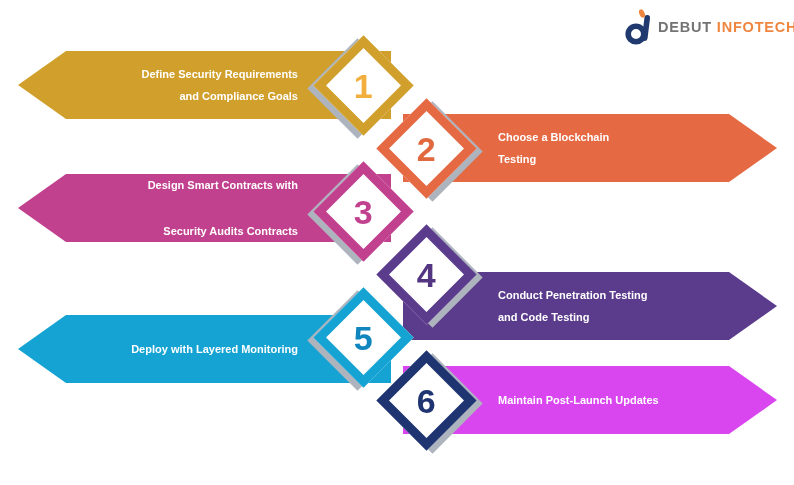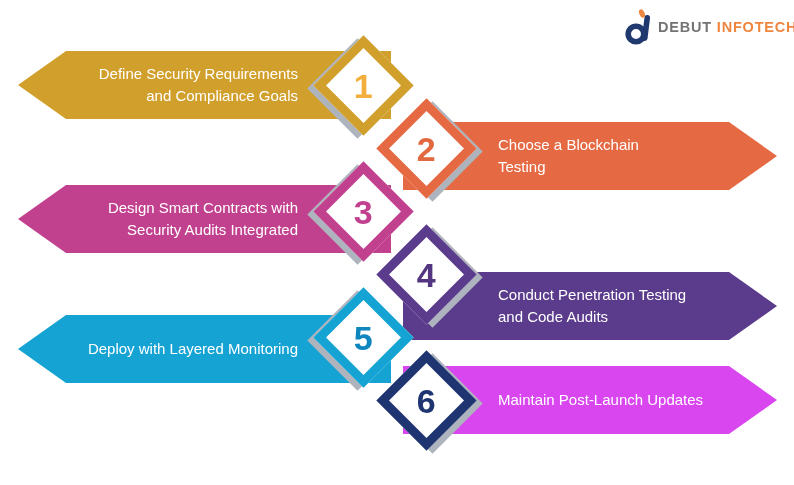"Define Security Requirements" .banner { font-size: 15px -> 11px; font-weight: normal -> bold }
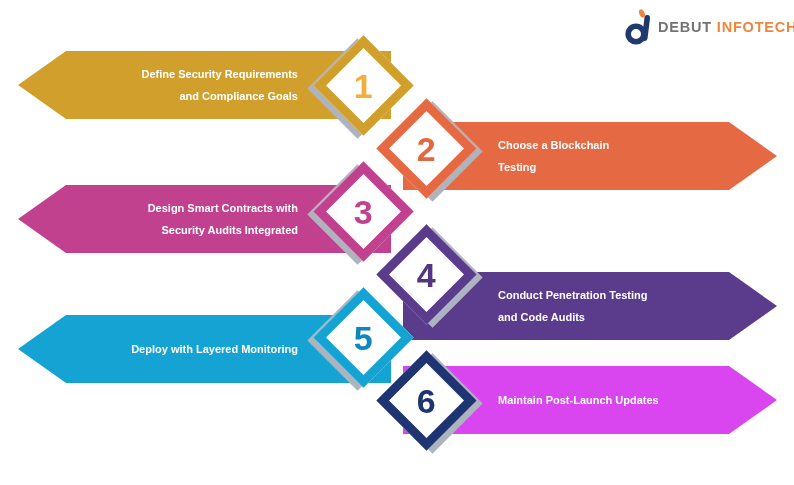"Choose a Blockchain" .s1 .banner { margin-top: 8px -> none }
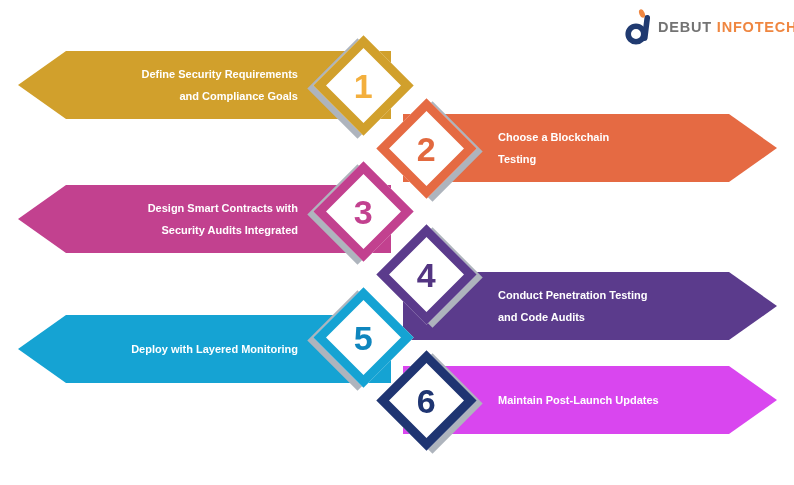"Design Smart Contracts with" .s2 .banner { justify-content: none -> space-between; top: 185px -> 174px }
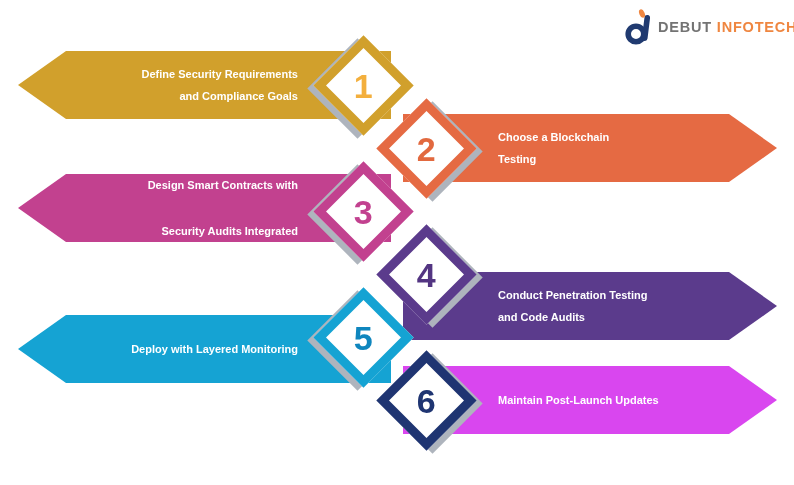"Security Audits Integrated" div { text: Integrated -> Contracts }
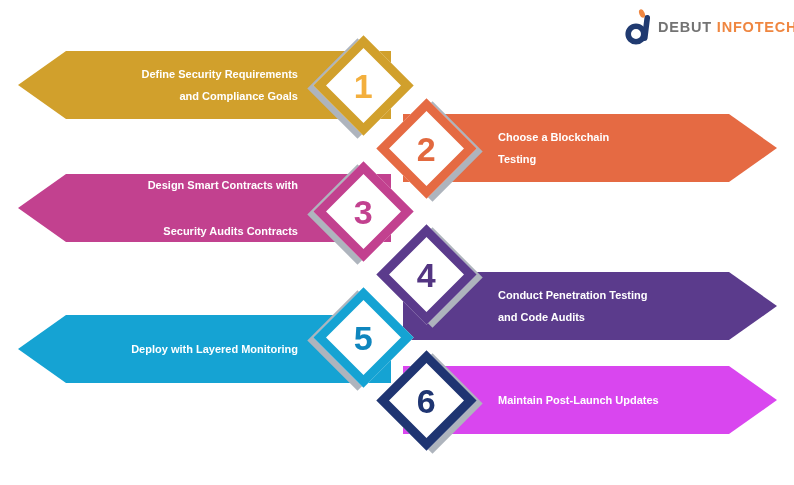"and Code Audits" div { text: Audits -> Testing }
